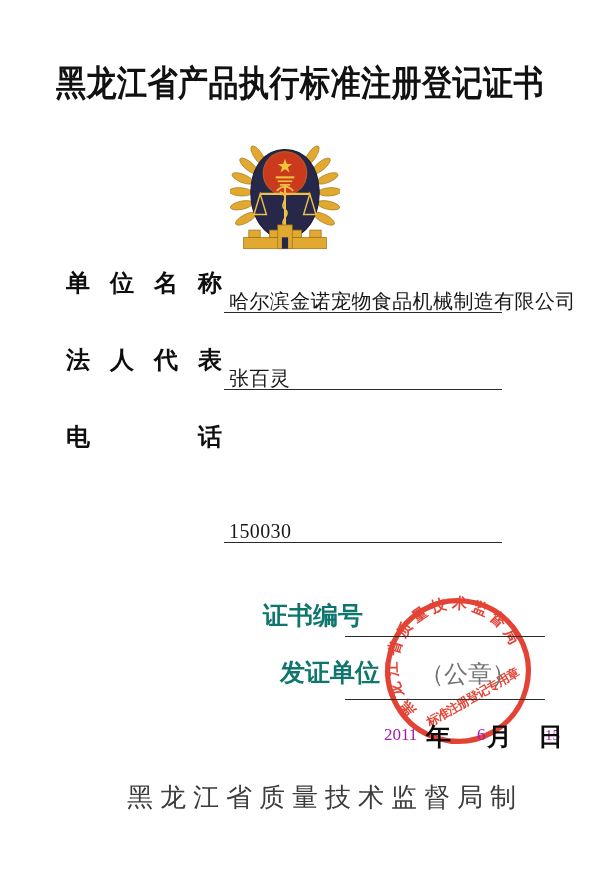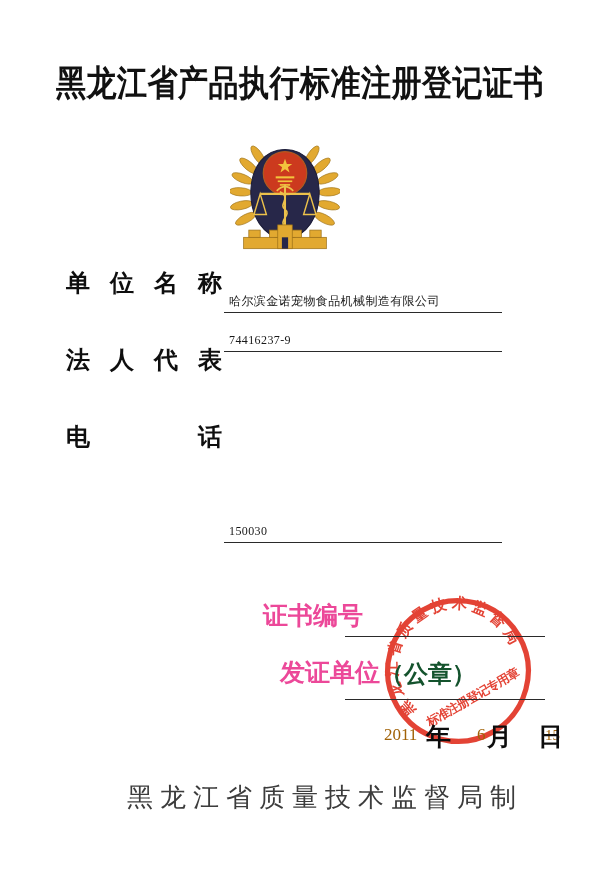"哈尔滨金诺宠物食品机械制造有限公司" .fvalue { font-size: 12px -> 20px }
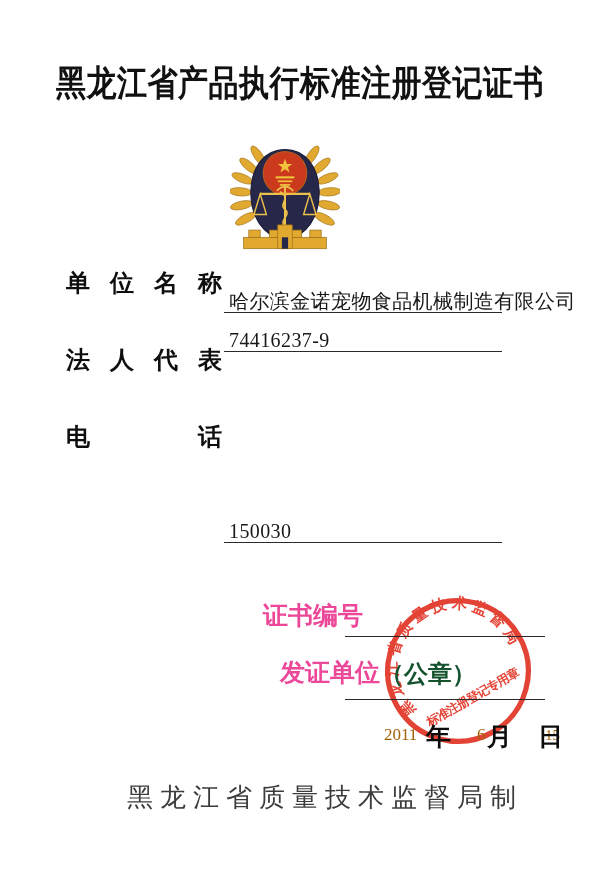"74416237-9" div.fvalue-box { html: <div> <span>74416237-9</span> </div> -> none }
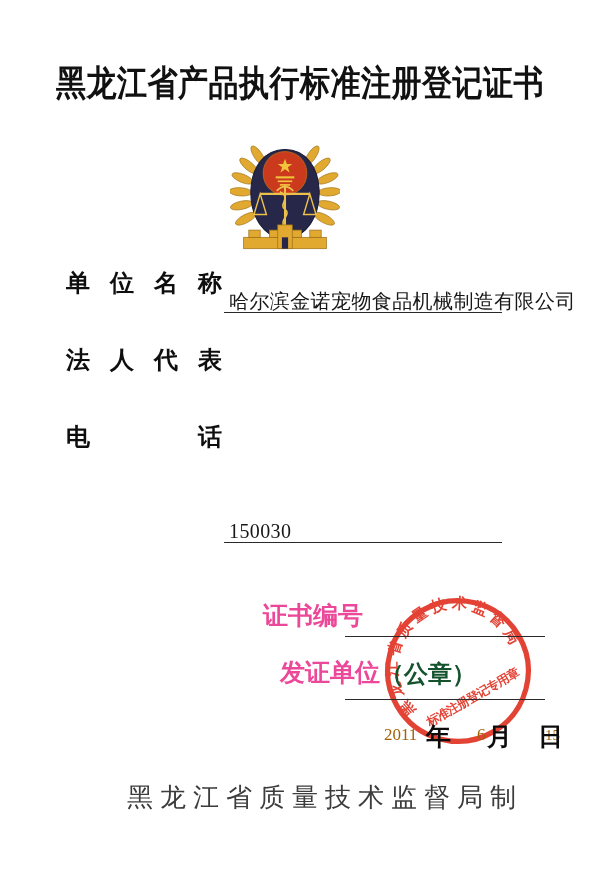"张百灵" div.fvalue-box { html: none -> <div> <span>张百灵</span> </div> }
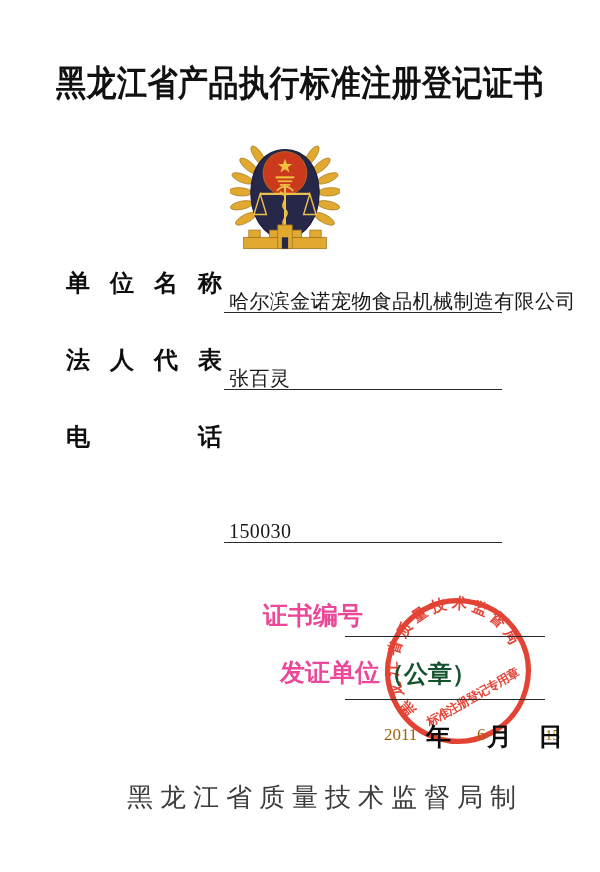"证书编号" .issue-label { color: #ec4899 -> #0f766e }
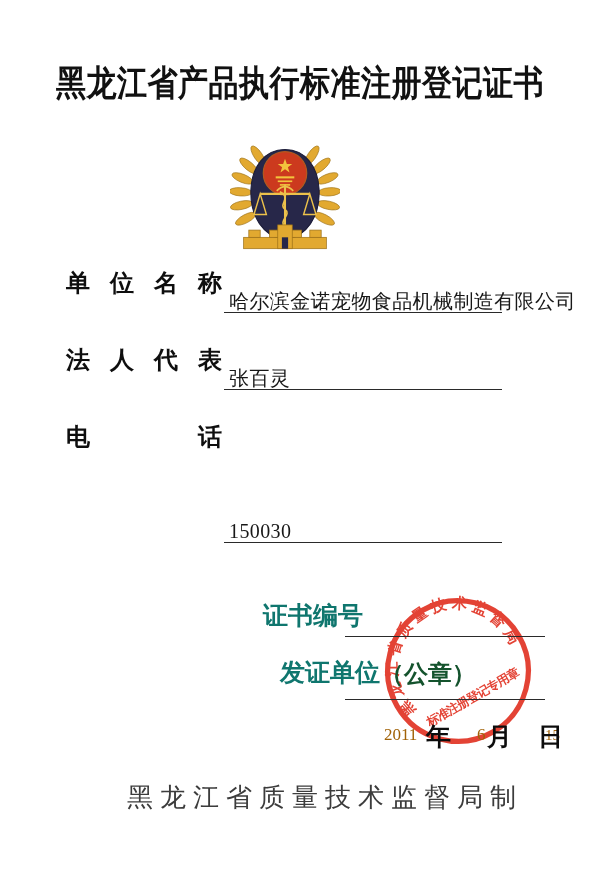"（公章）" .gongzhang { color: #14532d -> #737373; font-weight: bold -> normal; margin-left: none -> 40px }
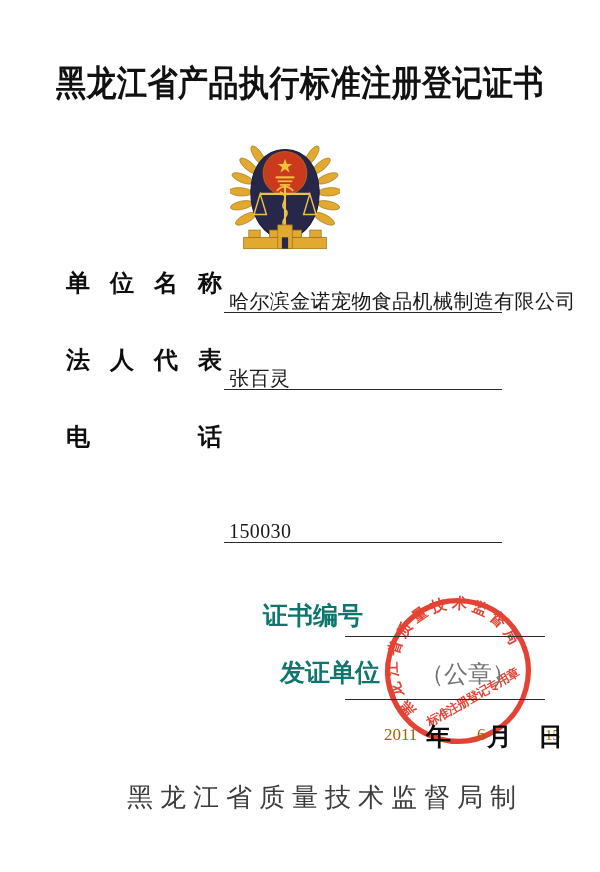"2011" .date-num { color: #a16207 -> #a21caf }
